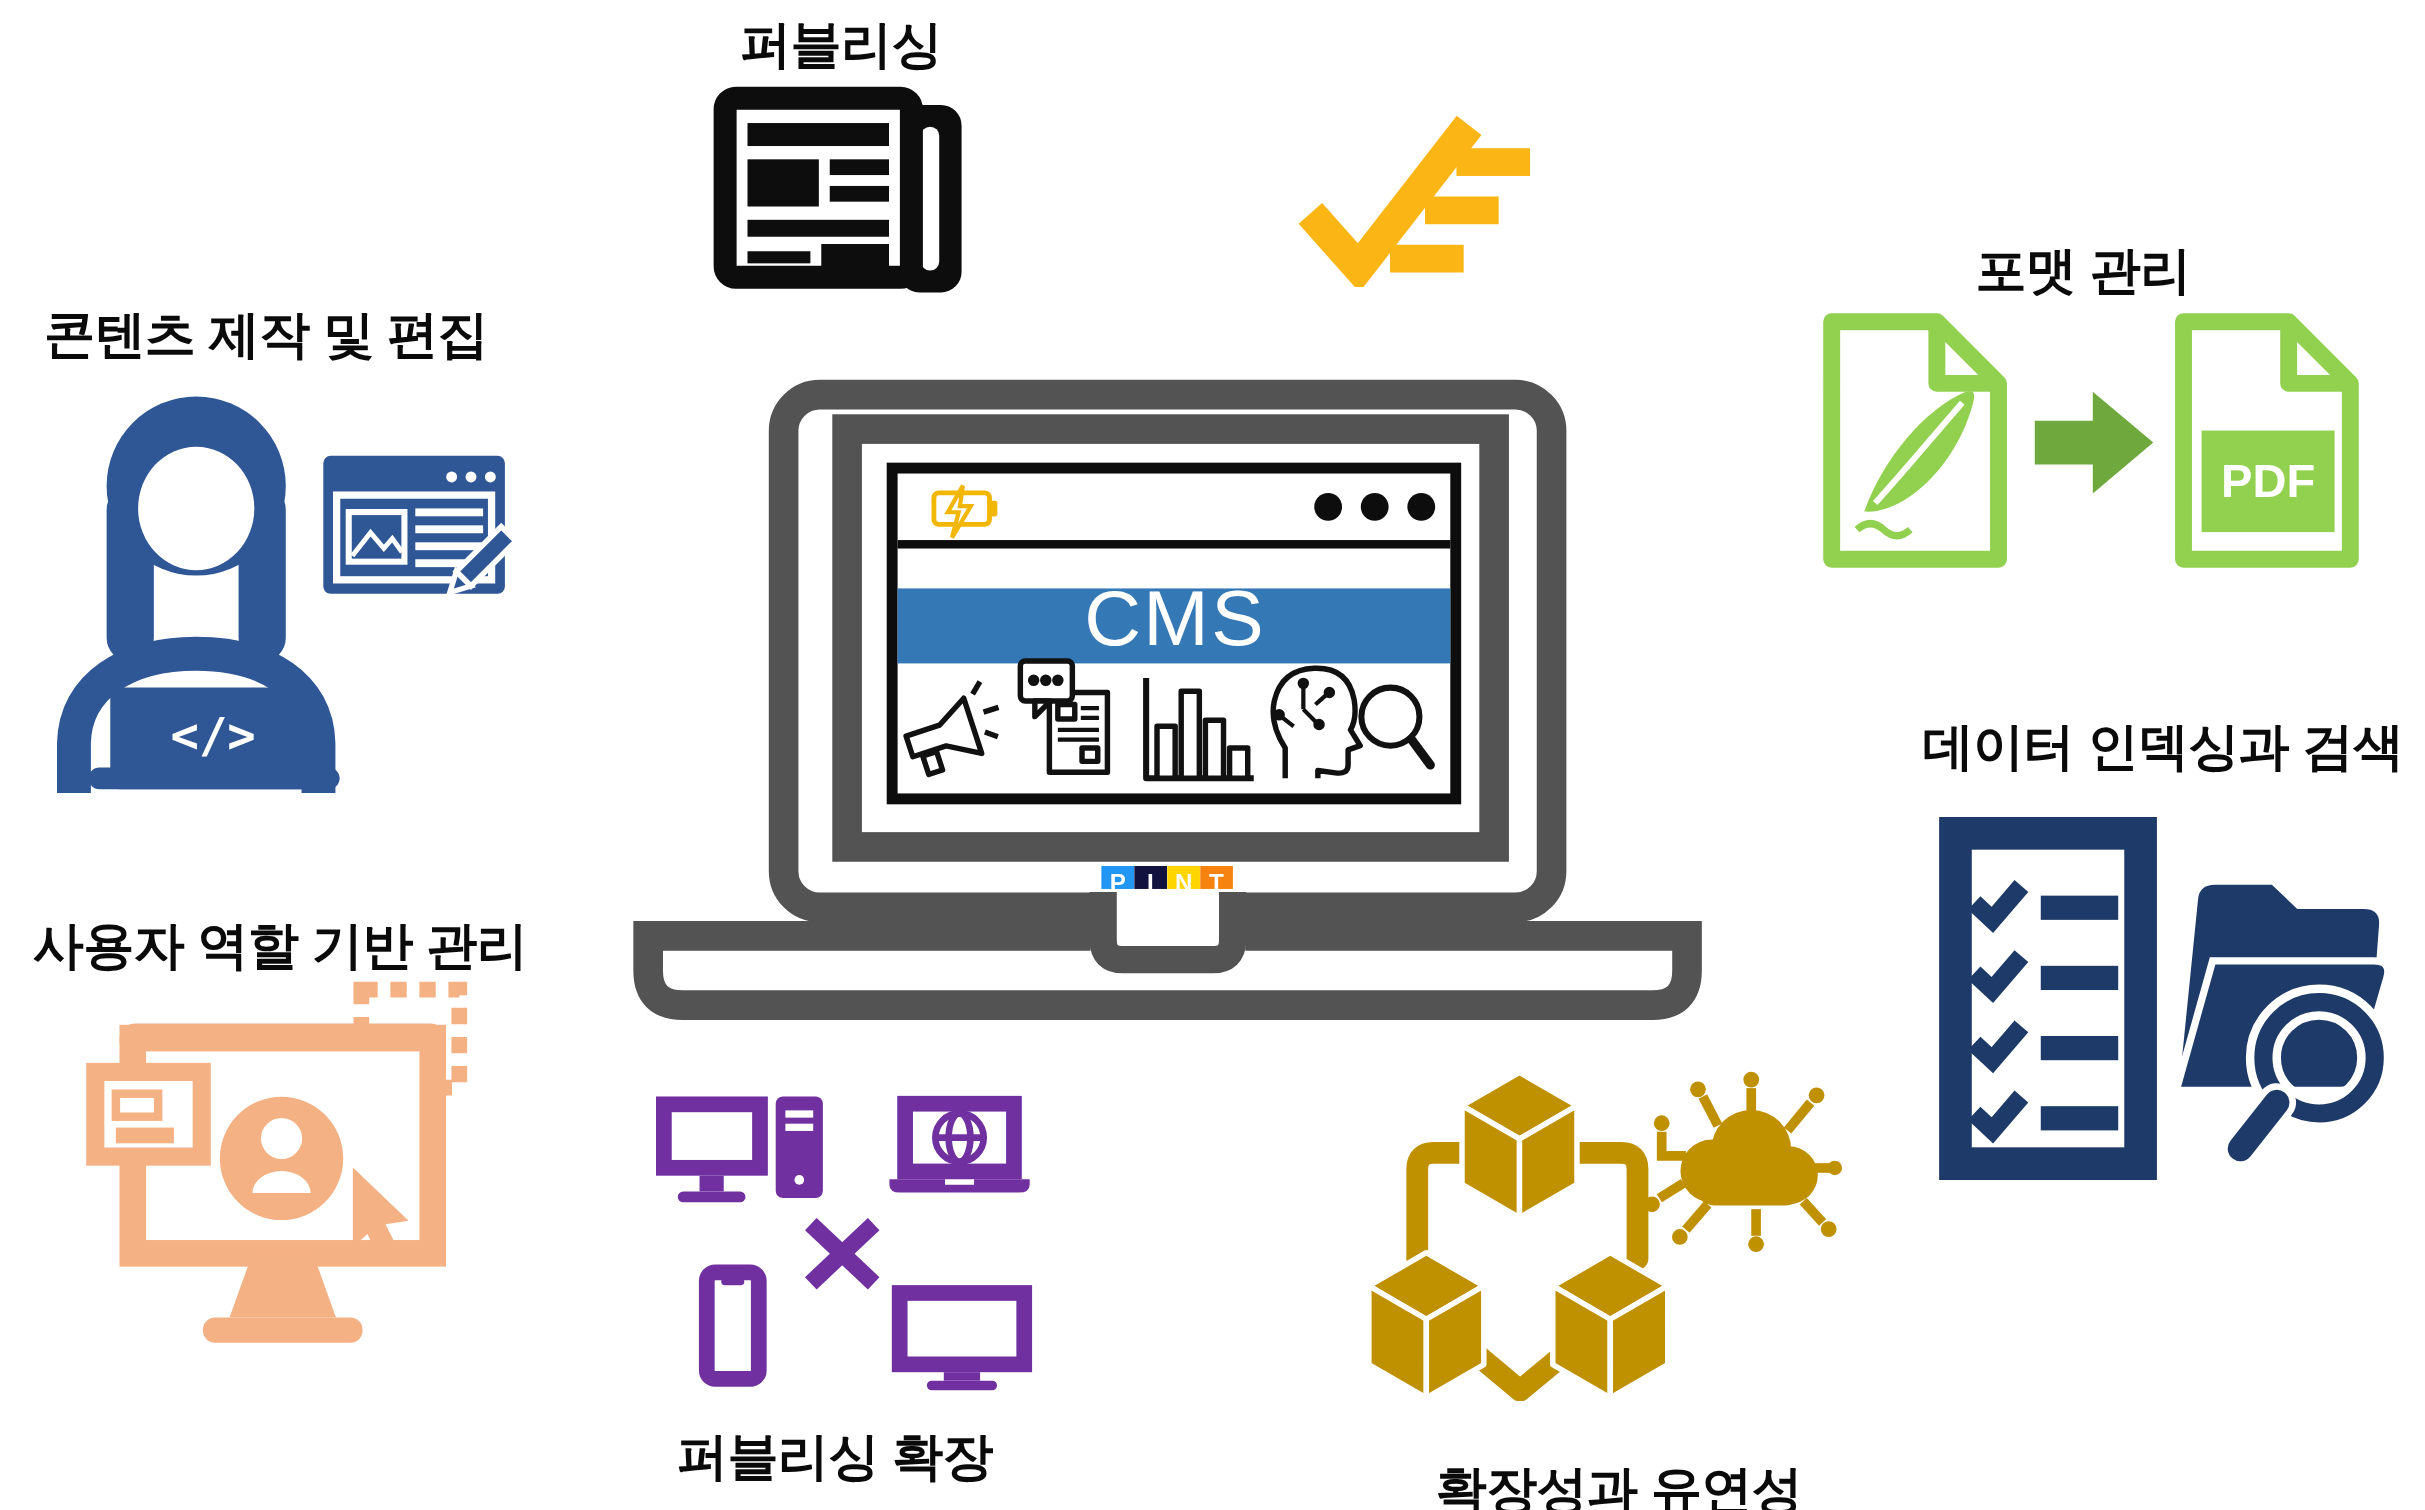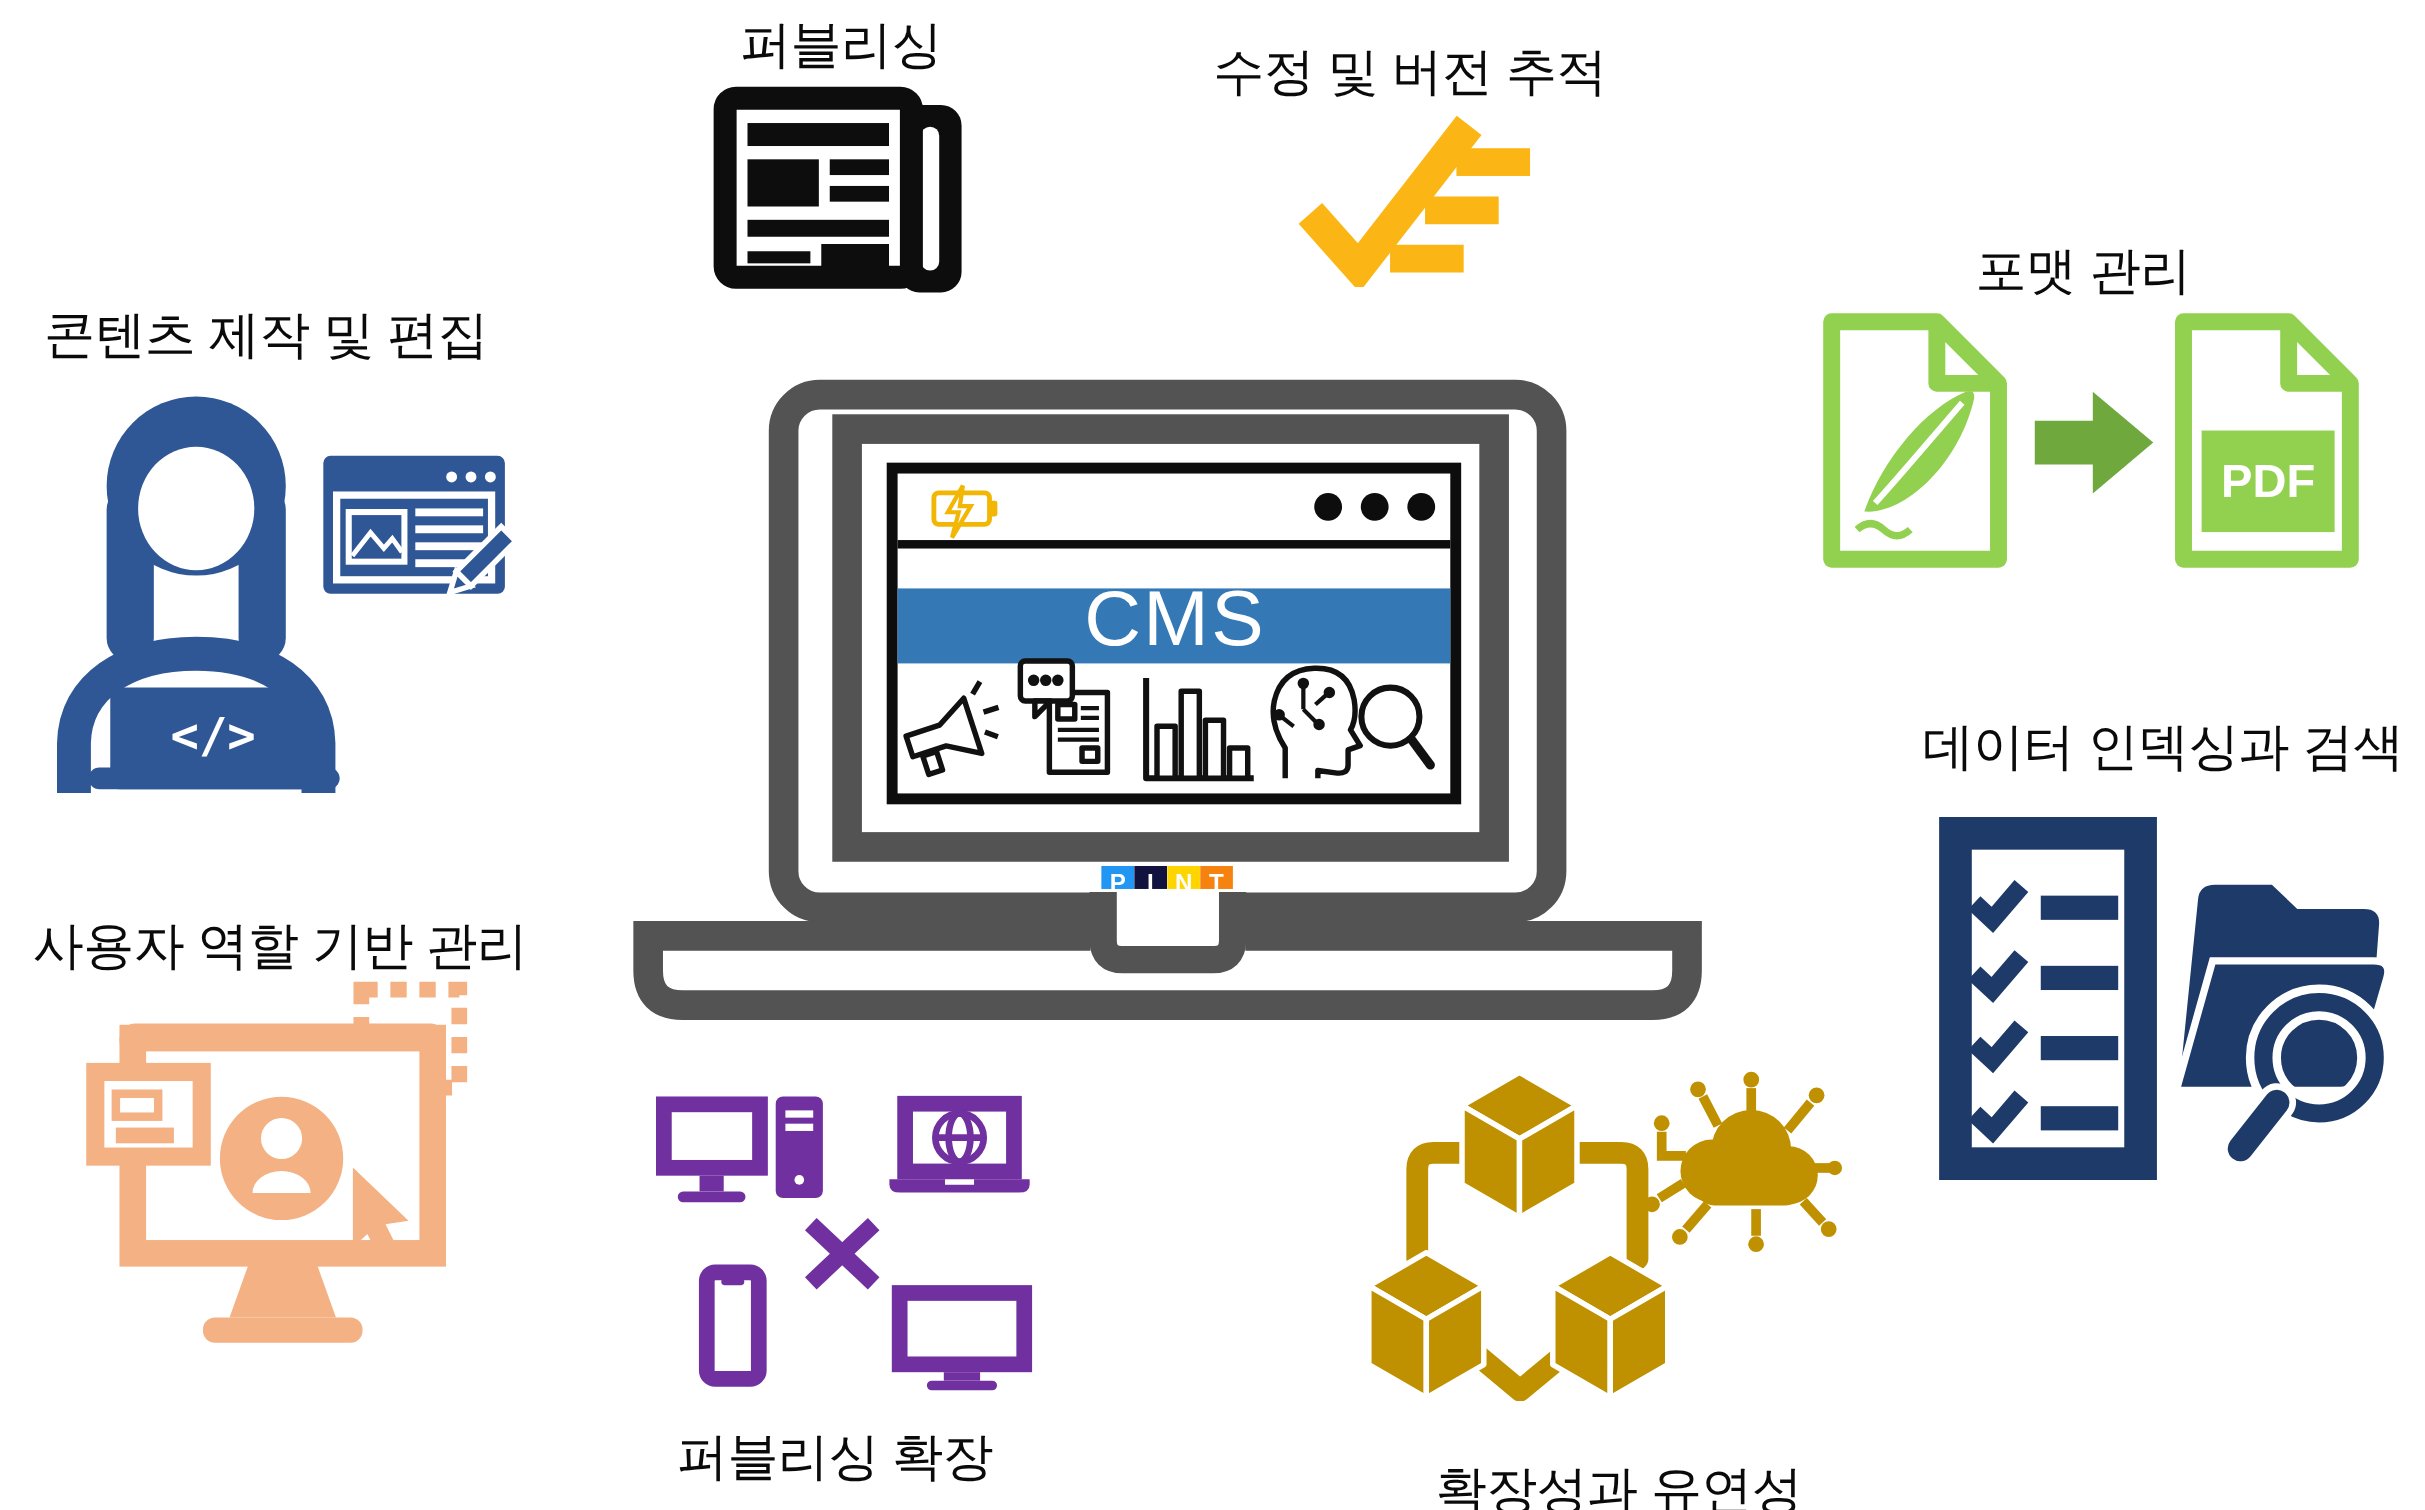"퍼블리싱" .label { font-weight: 400 -> 700 }
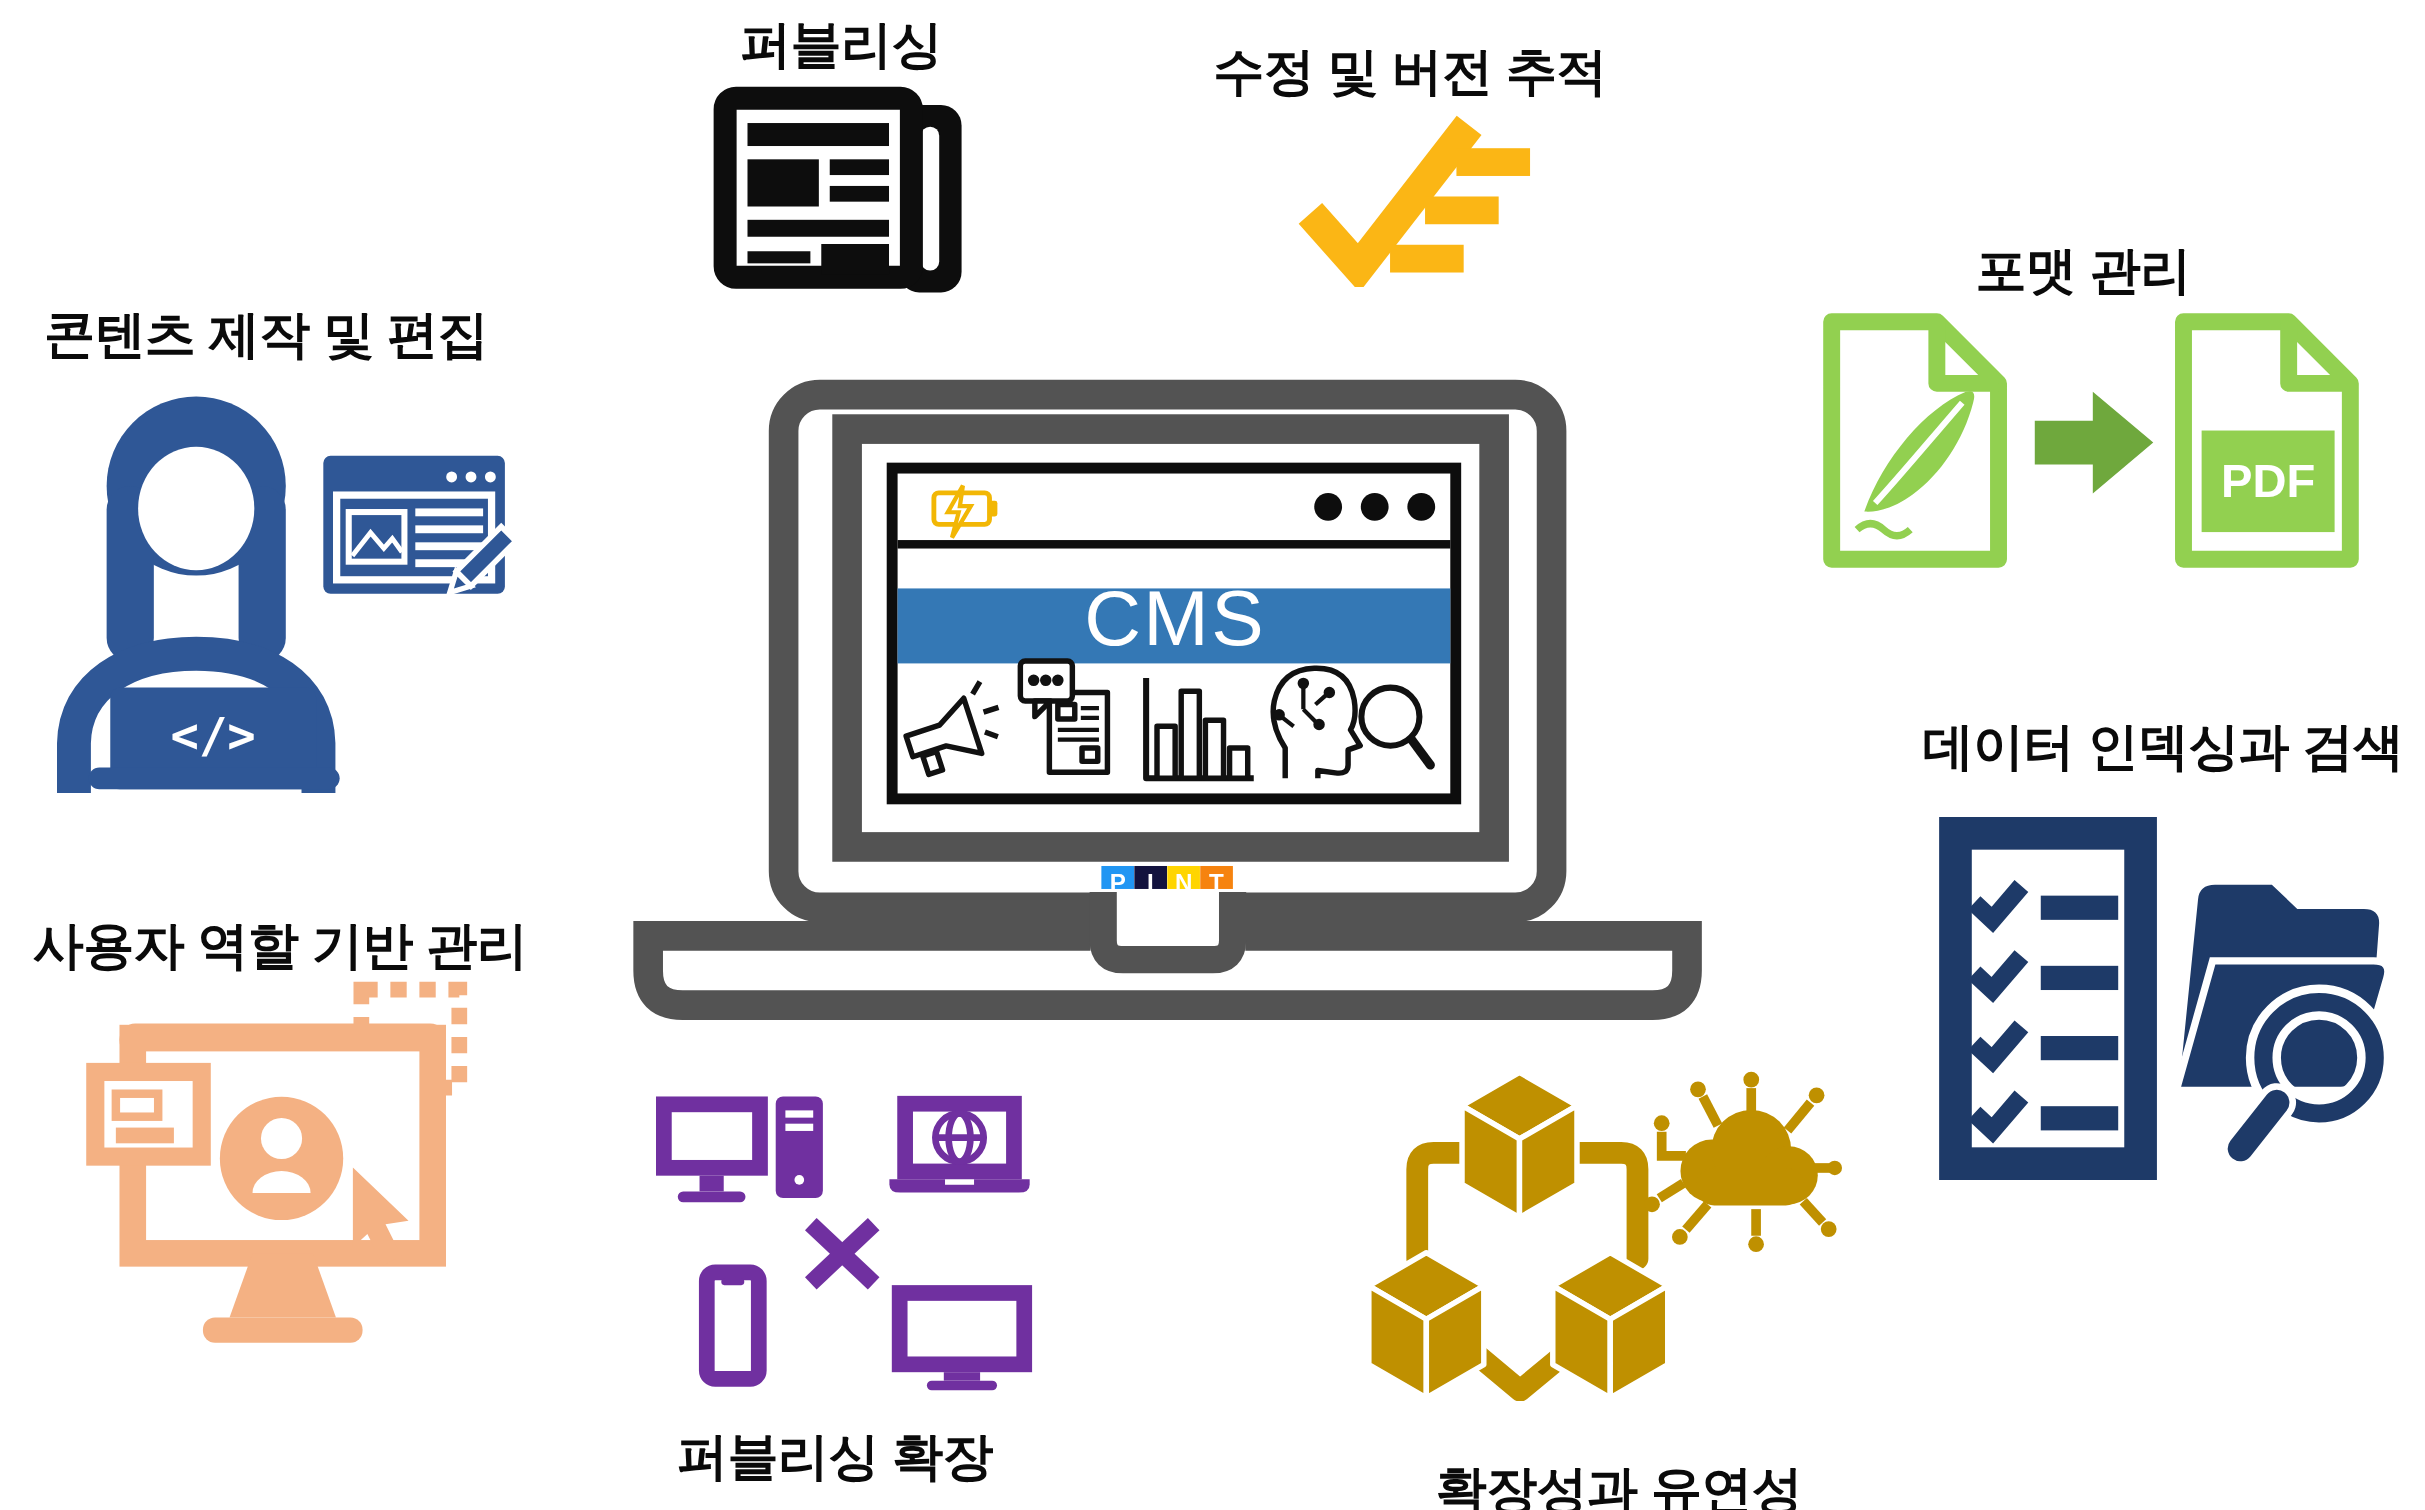"수정 및 버전 추적" div.label { html: <div>수정 및 버전 추적</div> -> none }
